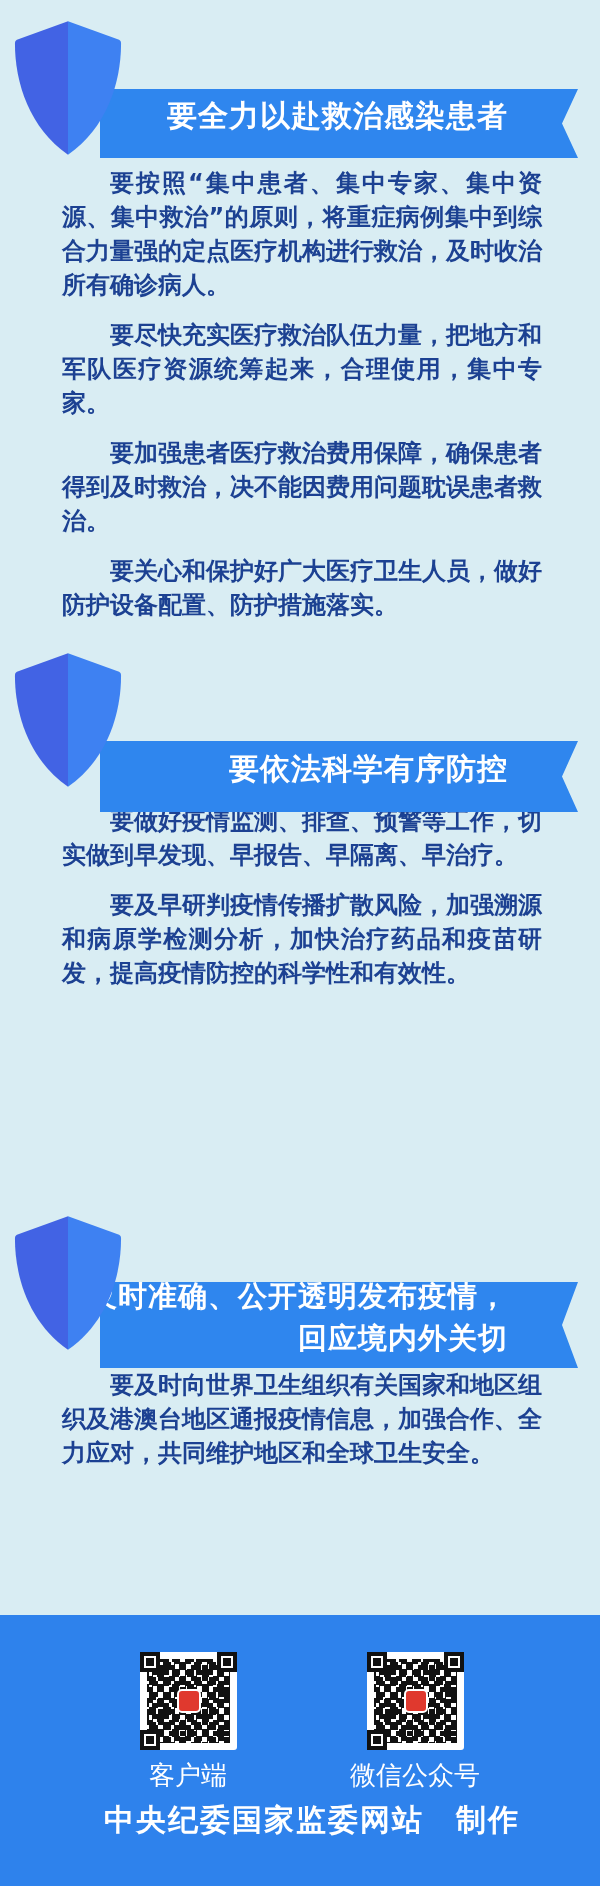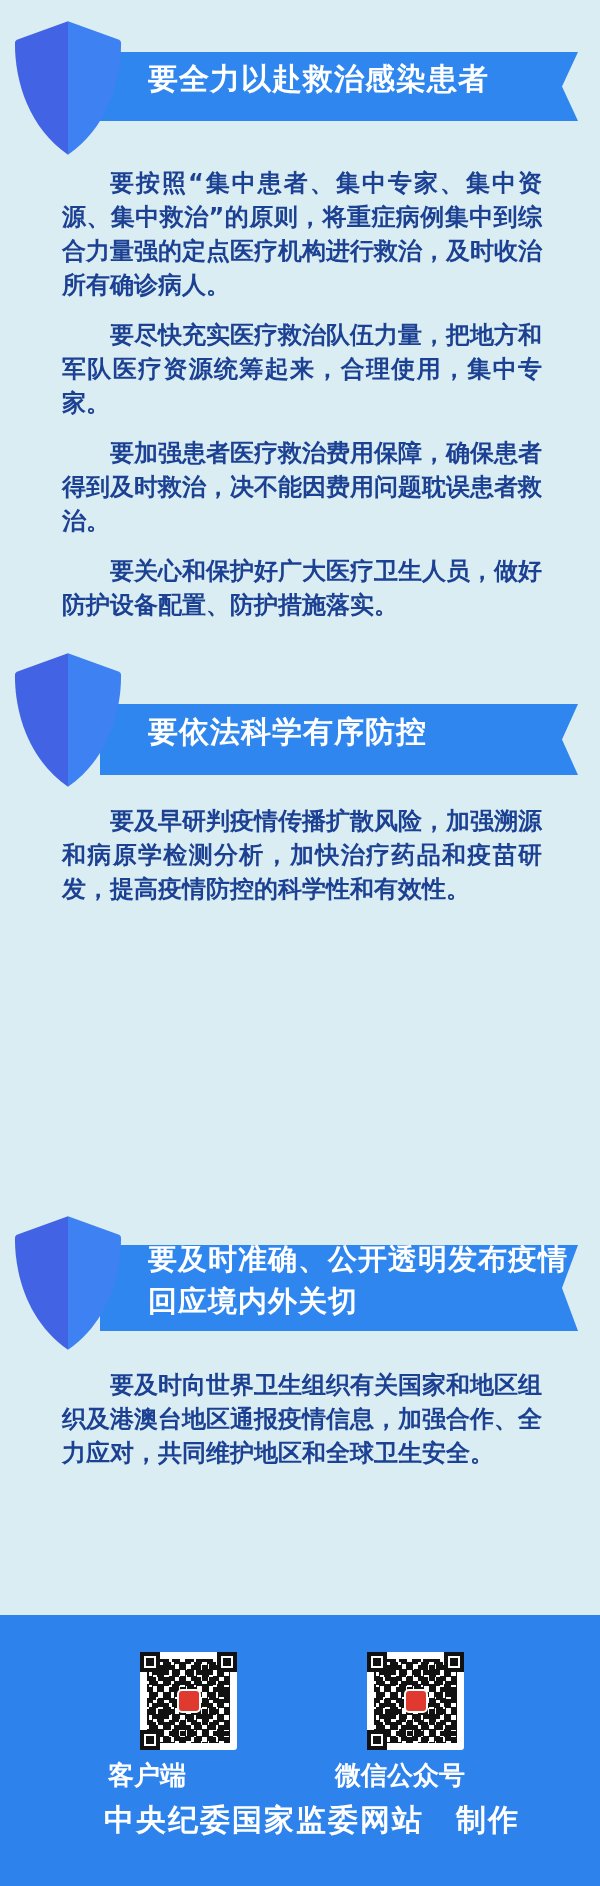"要全力以赴救治感染患者" .banner { align-items: flex-start -> flex-end; margin-top: none -> 37px }
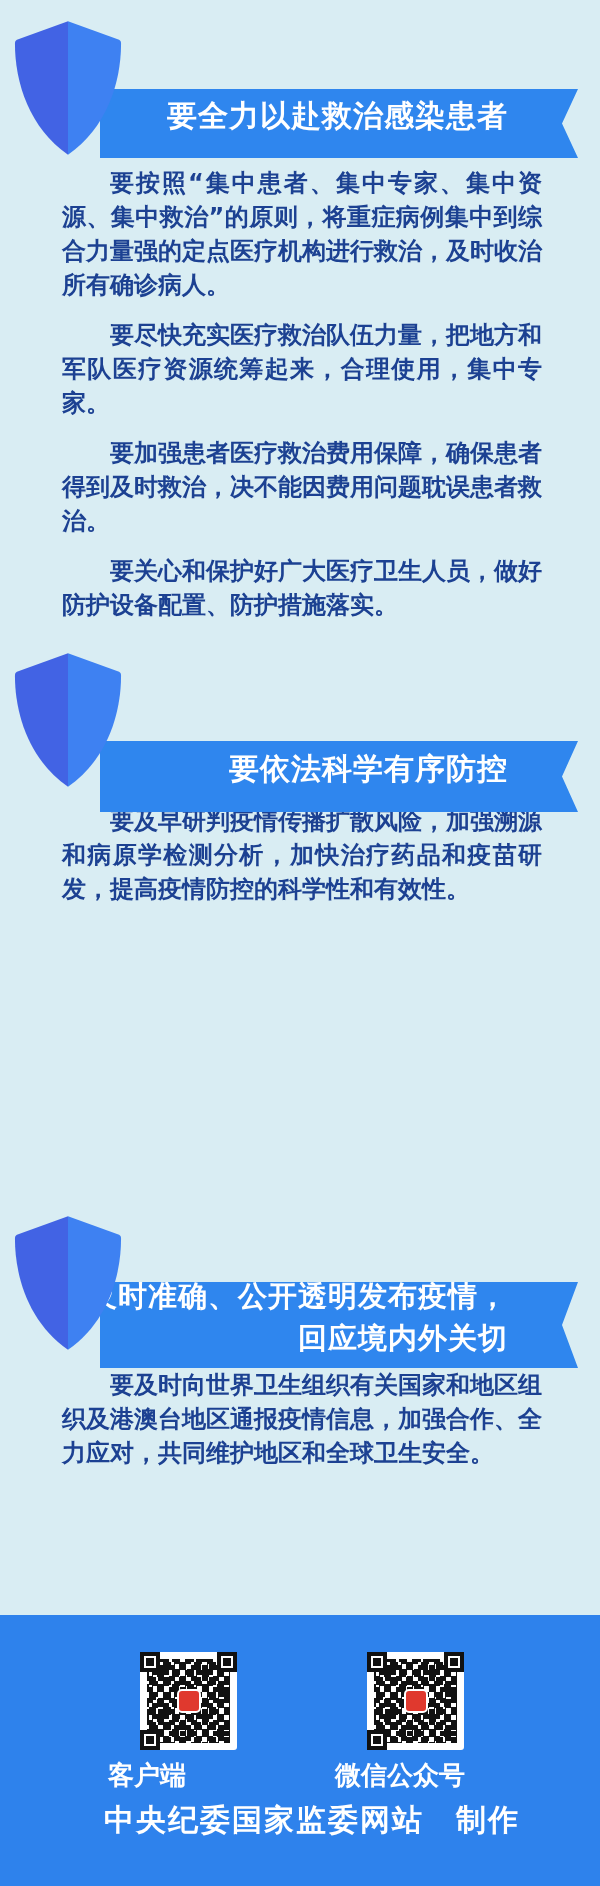"要做好疫情监测、排查、预警等工作，切实做到早发现、早报告、早隔离、早治疗。" p { html: none -> <p>要做好疫情监测、排查、预警等工作，切实做到早发现、早报告、早隔离、早治疗。</p> }
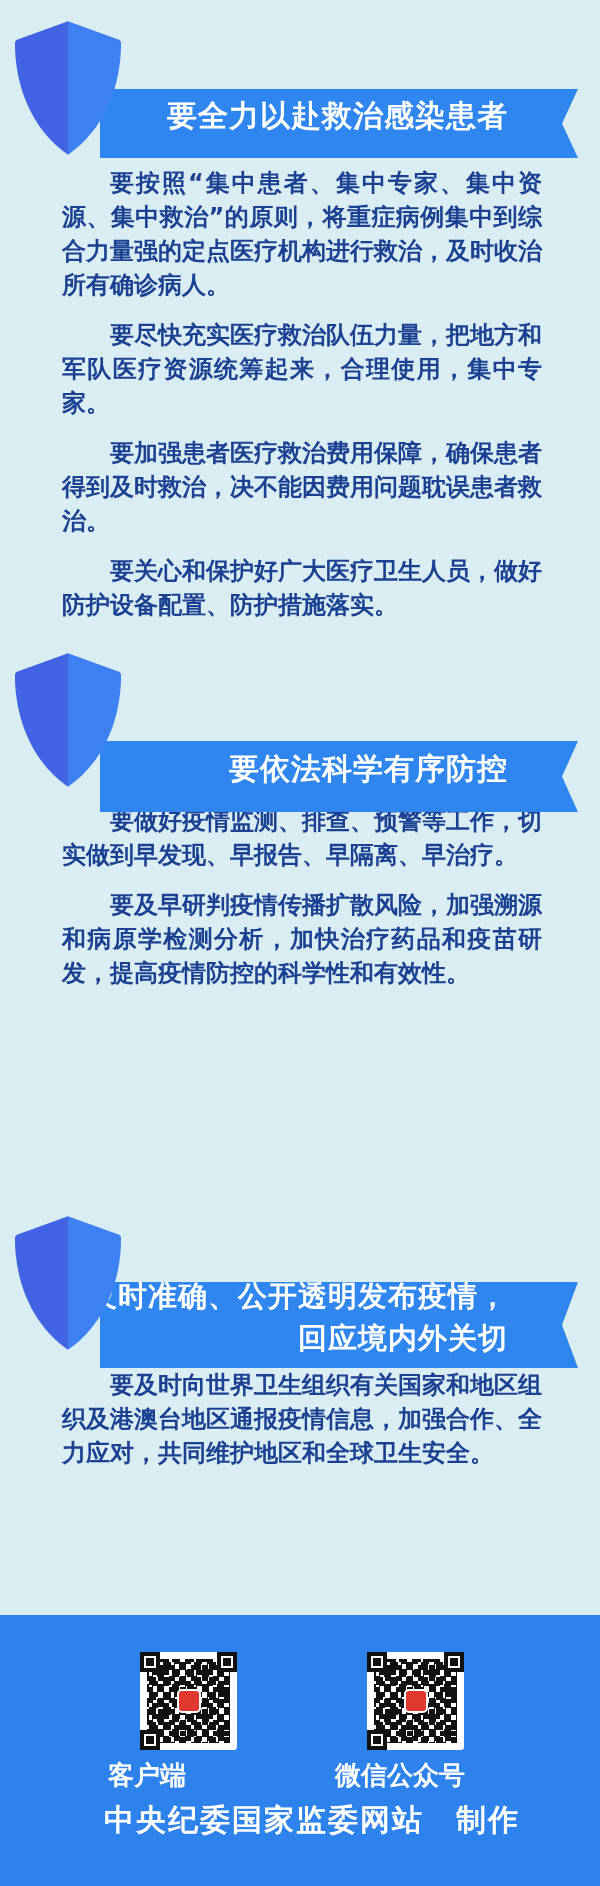"客户端" .qr-label { font-weight: 700 -> 400; text-align: left -> center }
